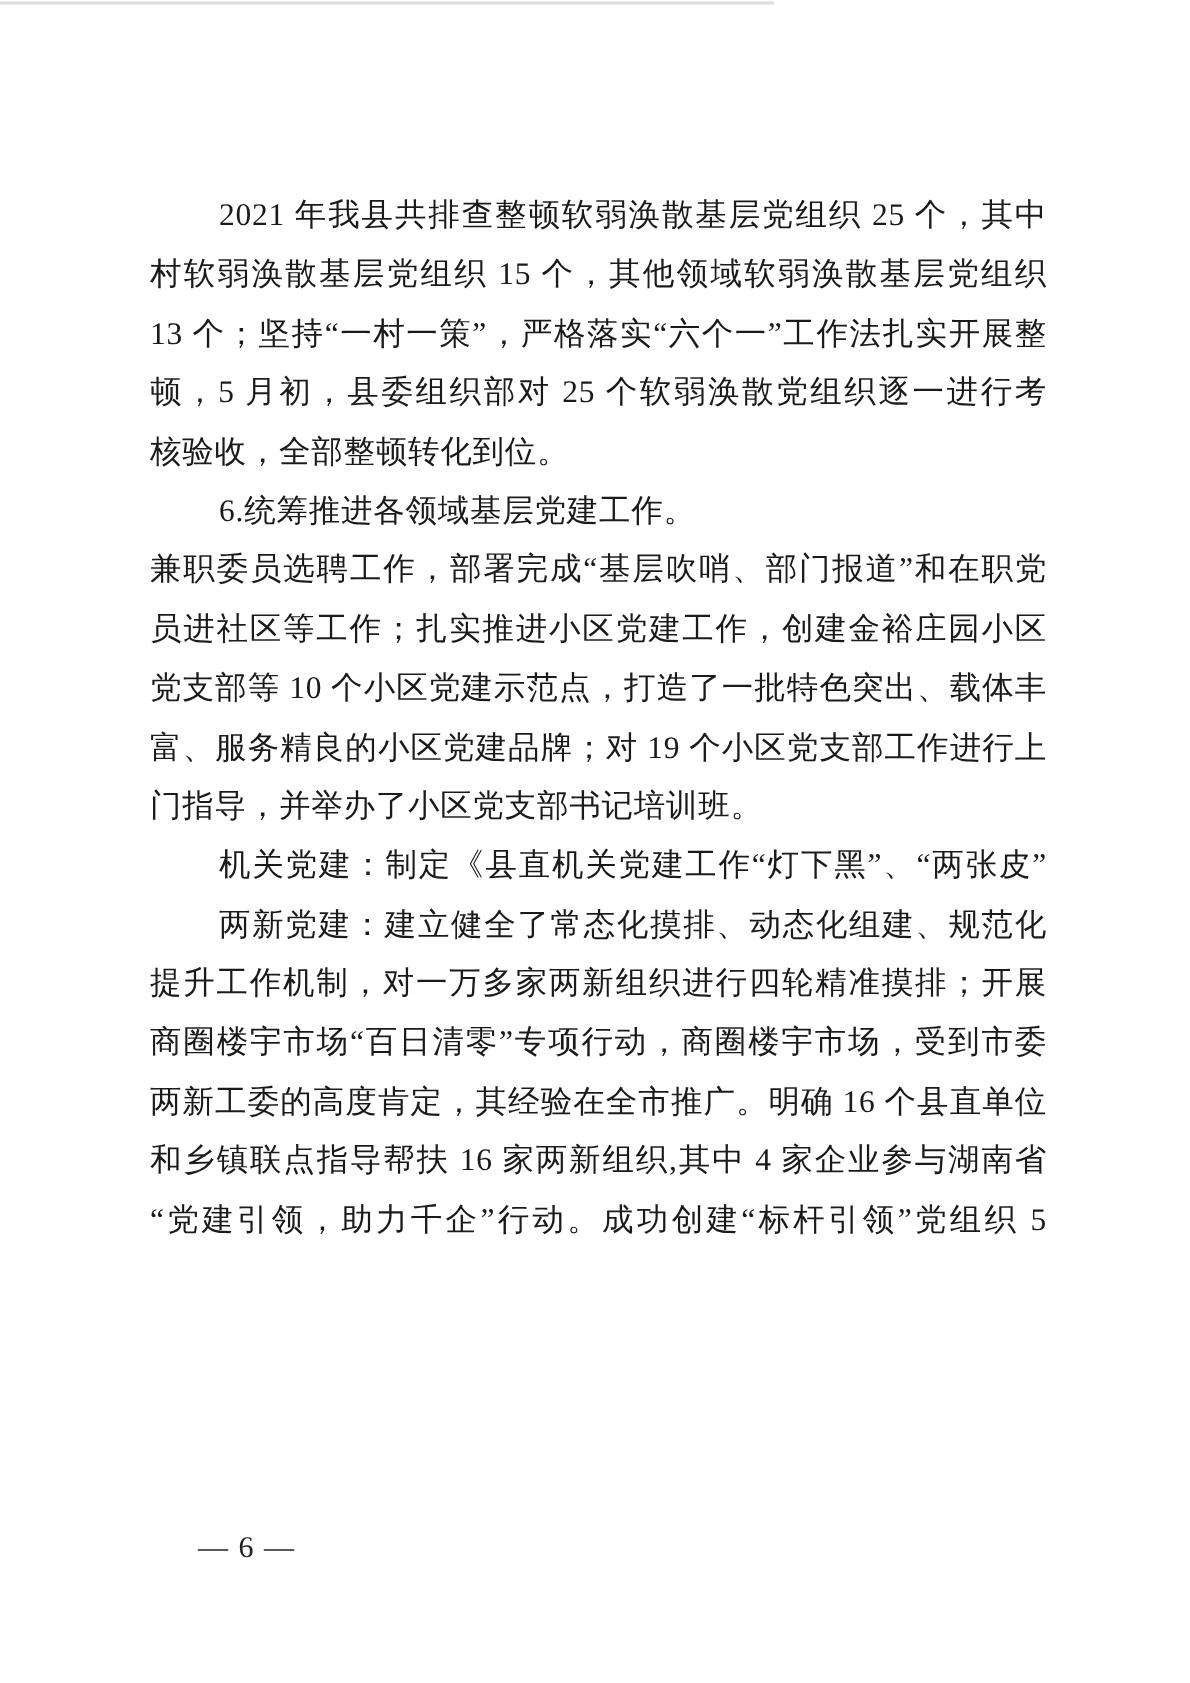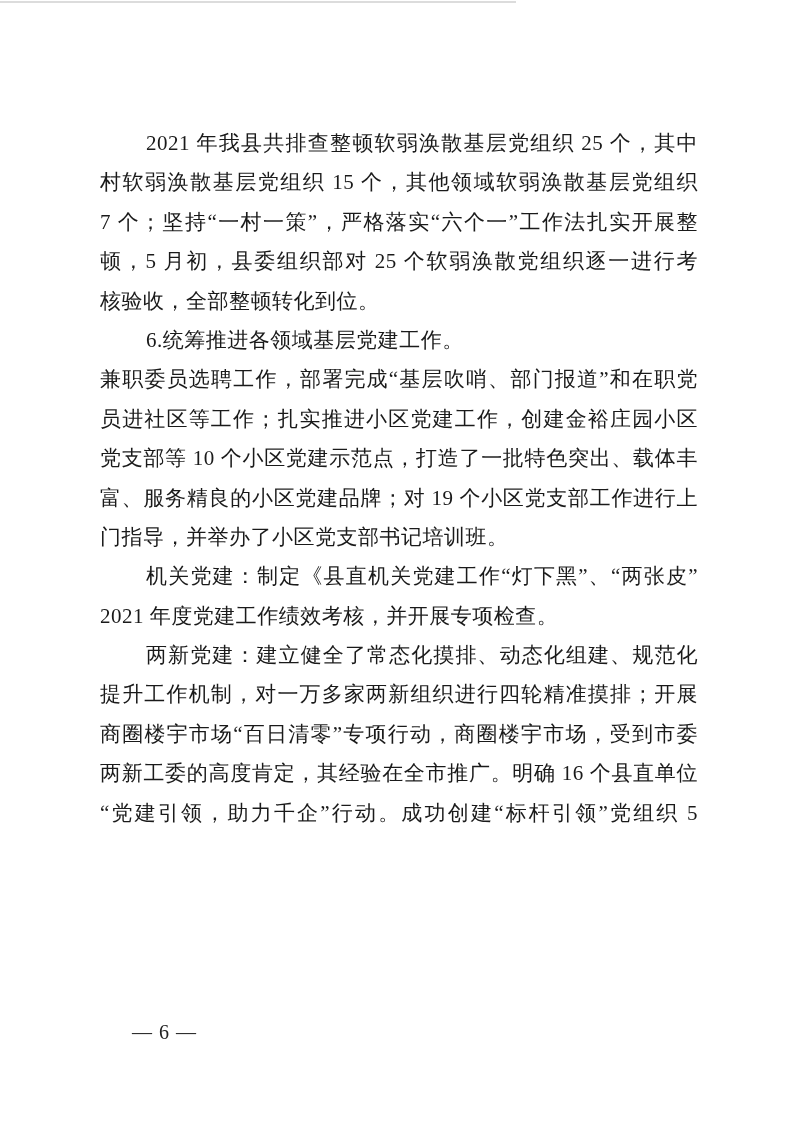"7 个；坚持“一村一策”，严格落实“六个一”工作法扎实开展整" div.line { text: 7 -> 13 }
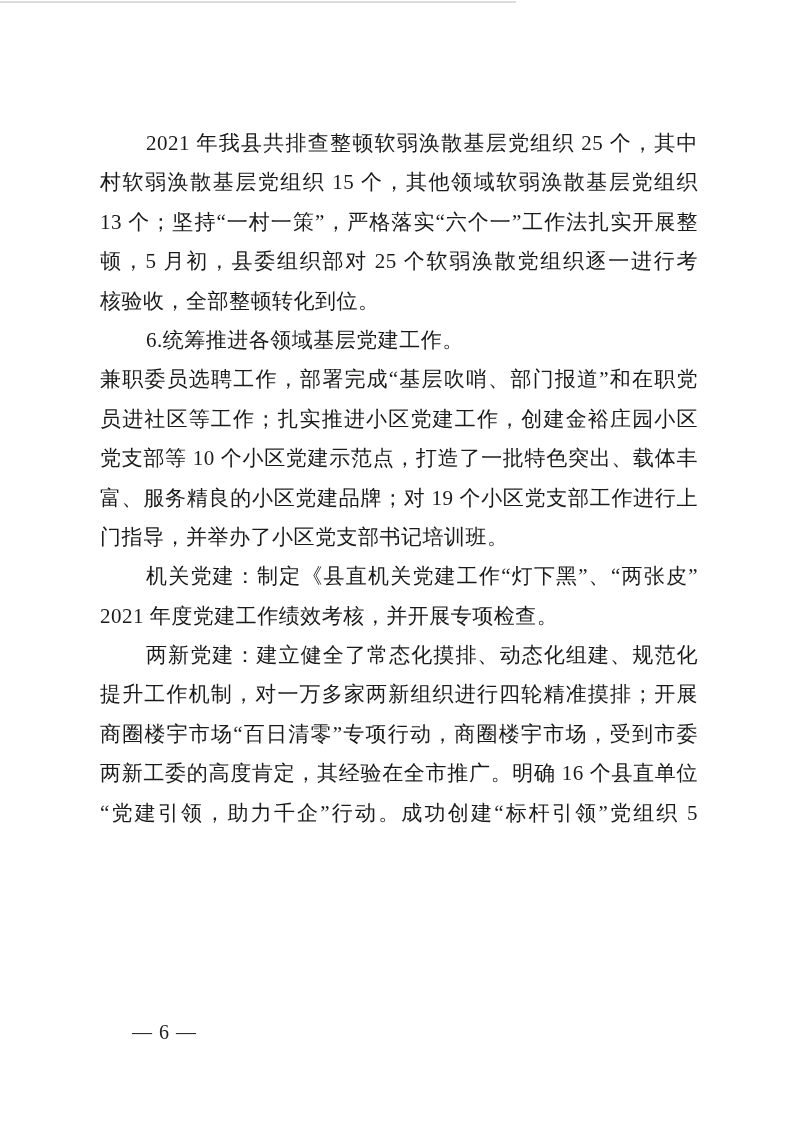"2021 年度党建工作绩效考核，并开展专项检查。" div.line { html: <div>2021 年度党建工作绩效考核，并开展专项检查。</div> -> none }
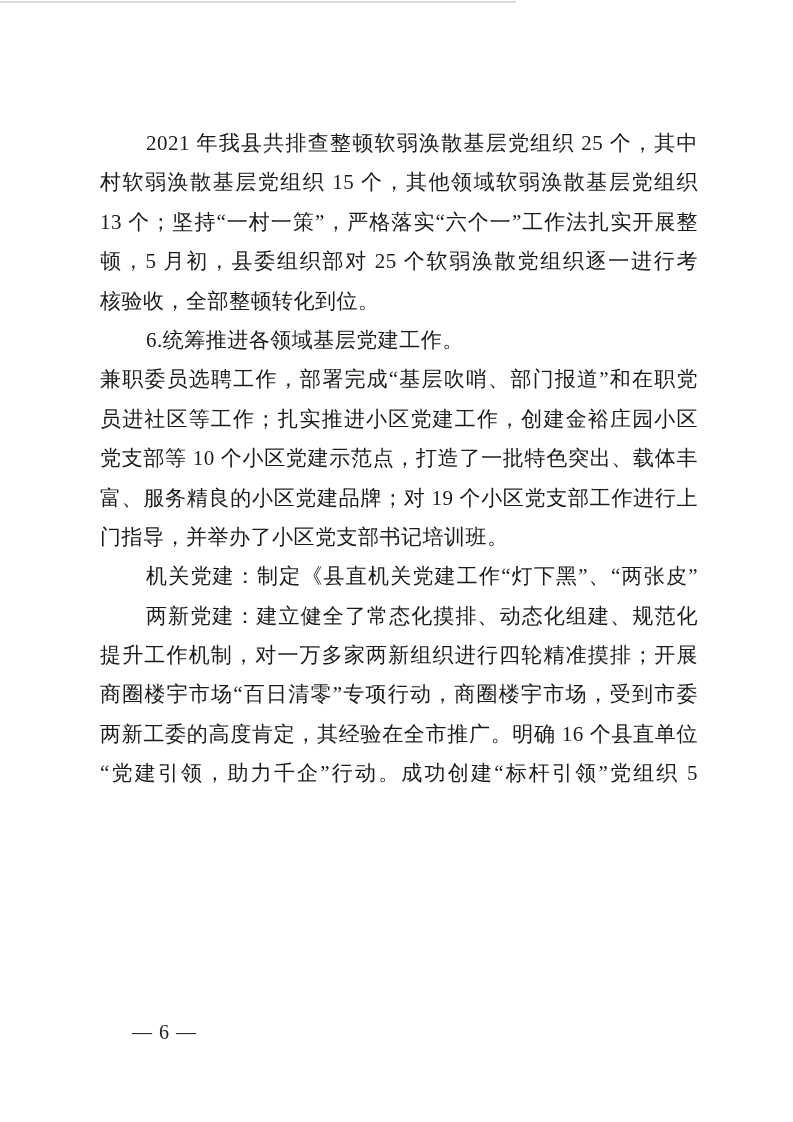"和乡镇联点指导帮扶 16 家两新组织,其中 4 家企业参与湖南省" div.line { html: none -> <div>和乡镇联点指导帮扶 16 家两新组织,其中 4 家企业参与湖南省</div> }
